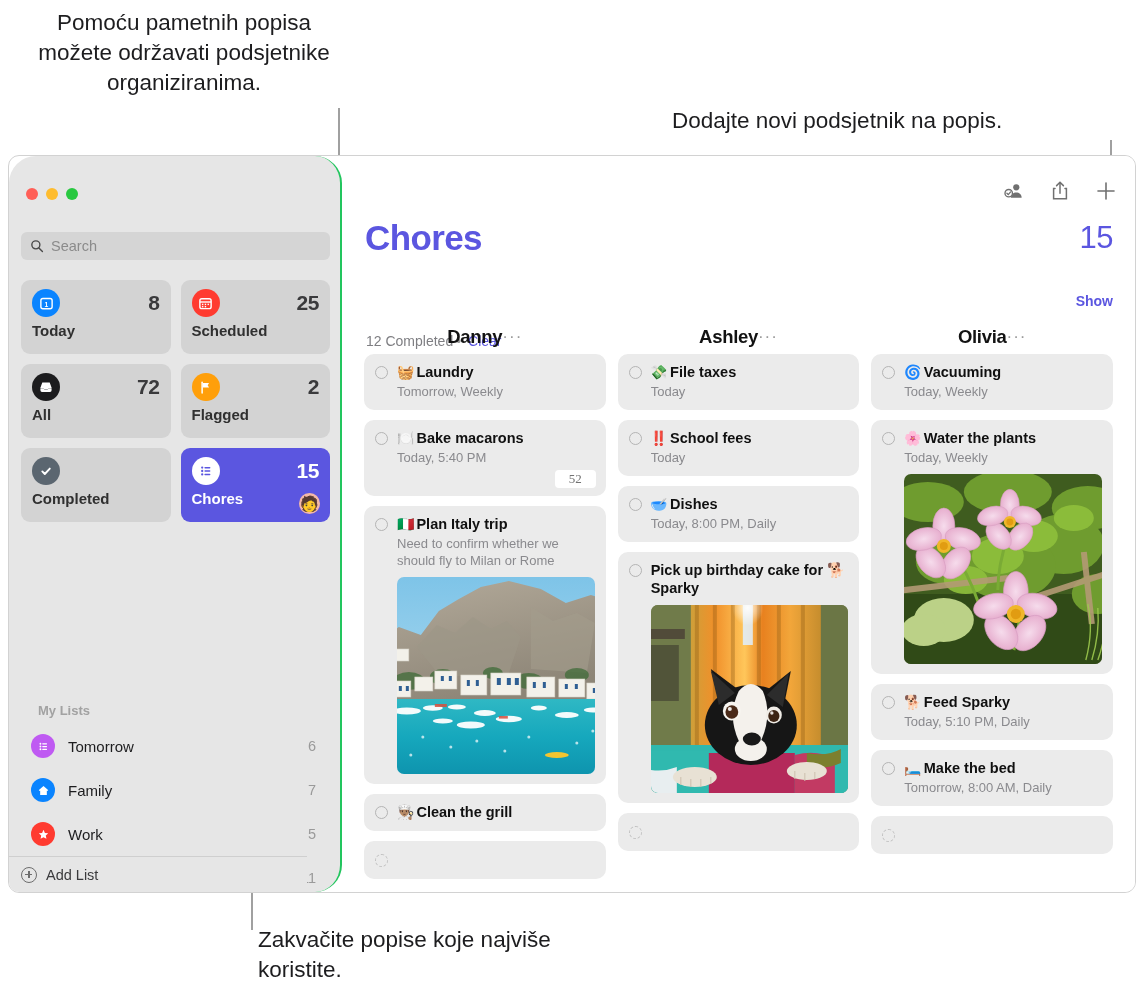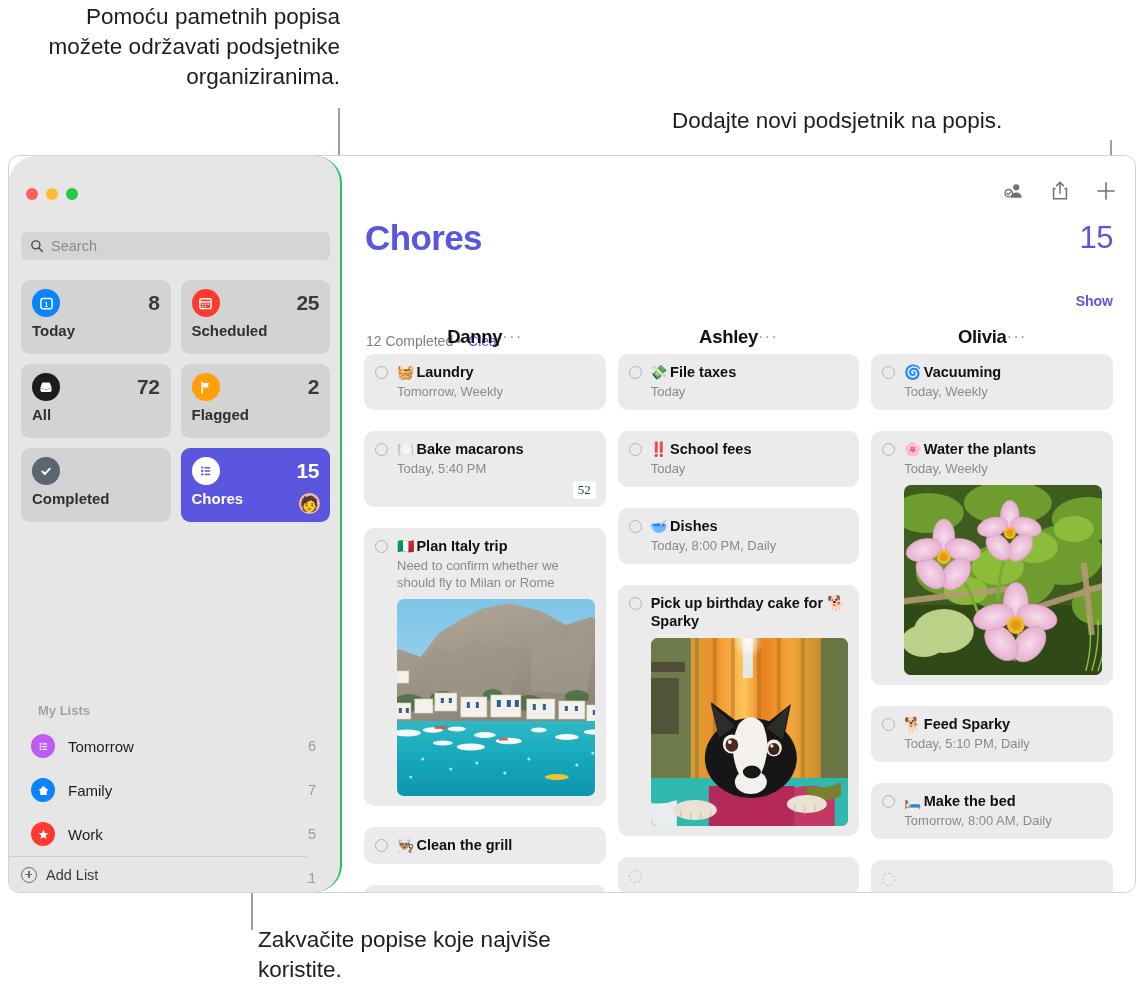"Pomoću pametnih popisa možete održavati" #callout-tl { text-align: right -> center; top: 2px -> 8px }
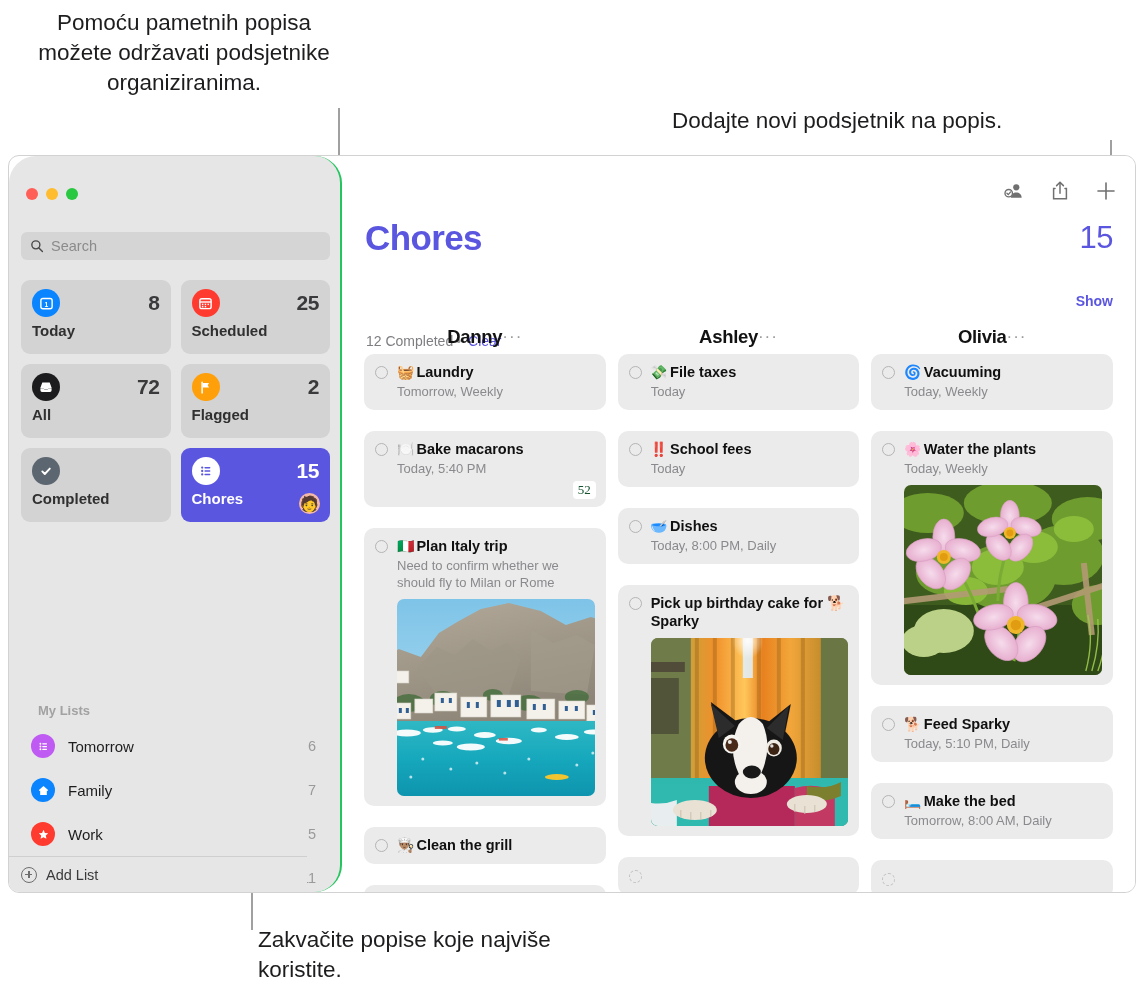"🧺 Laundry" .card { margin-bottom: 21px -> 10px }
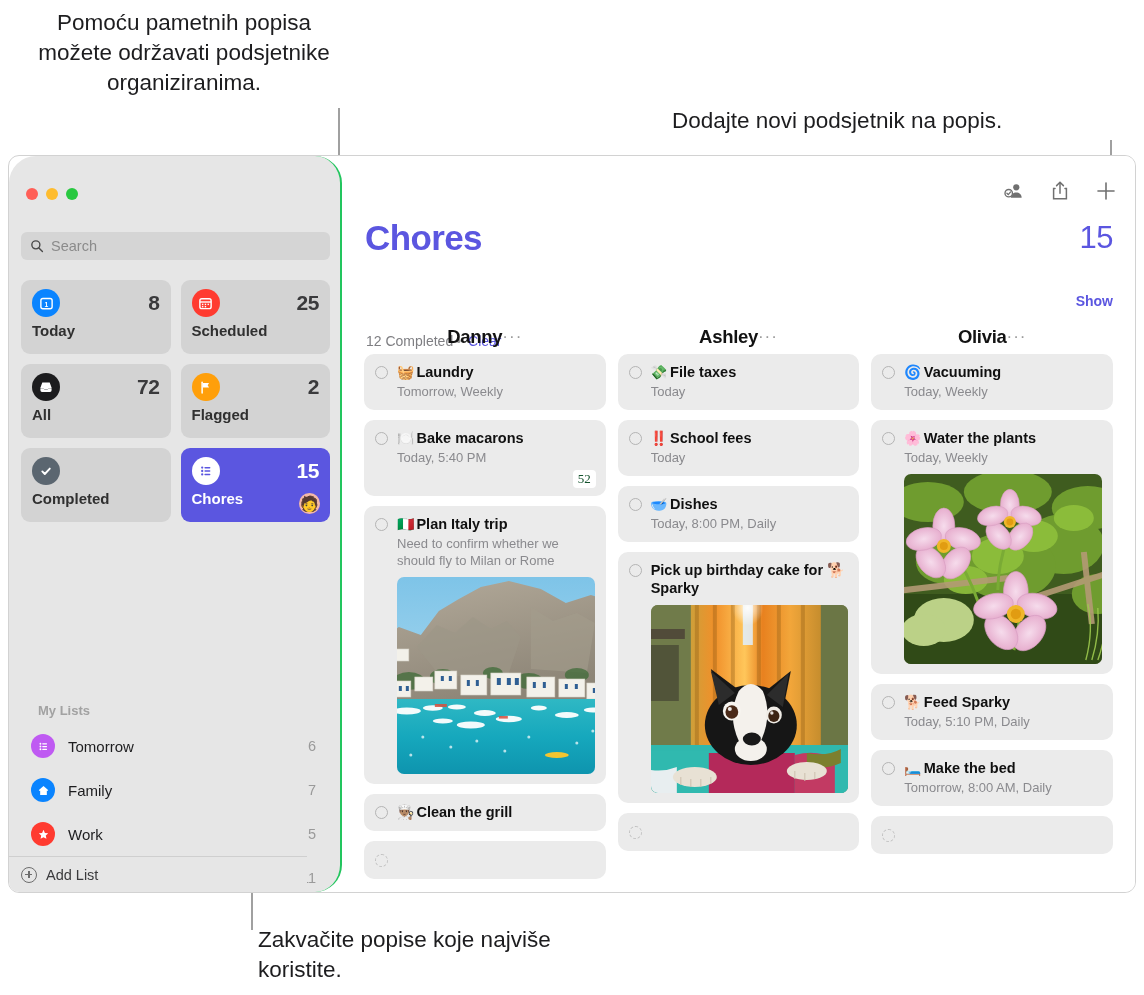"52" .cbadge { color: #14532d -> #737373; padding: 1px 5px -> 1px 14px }
